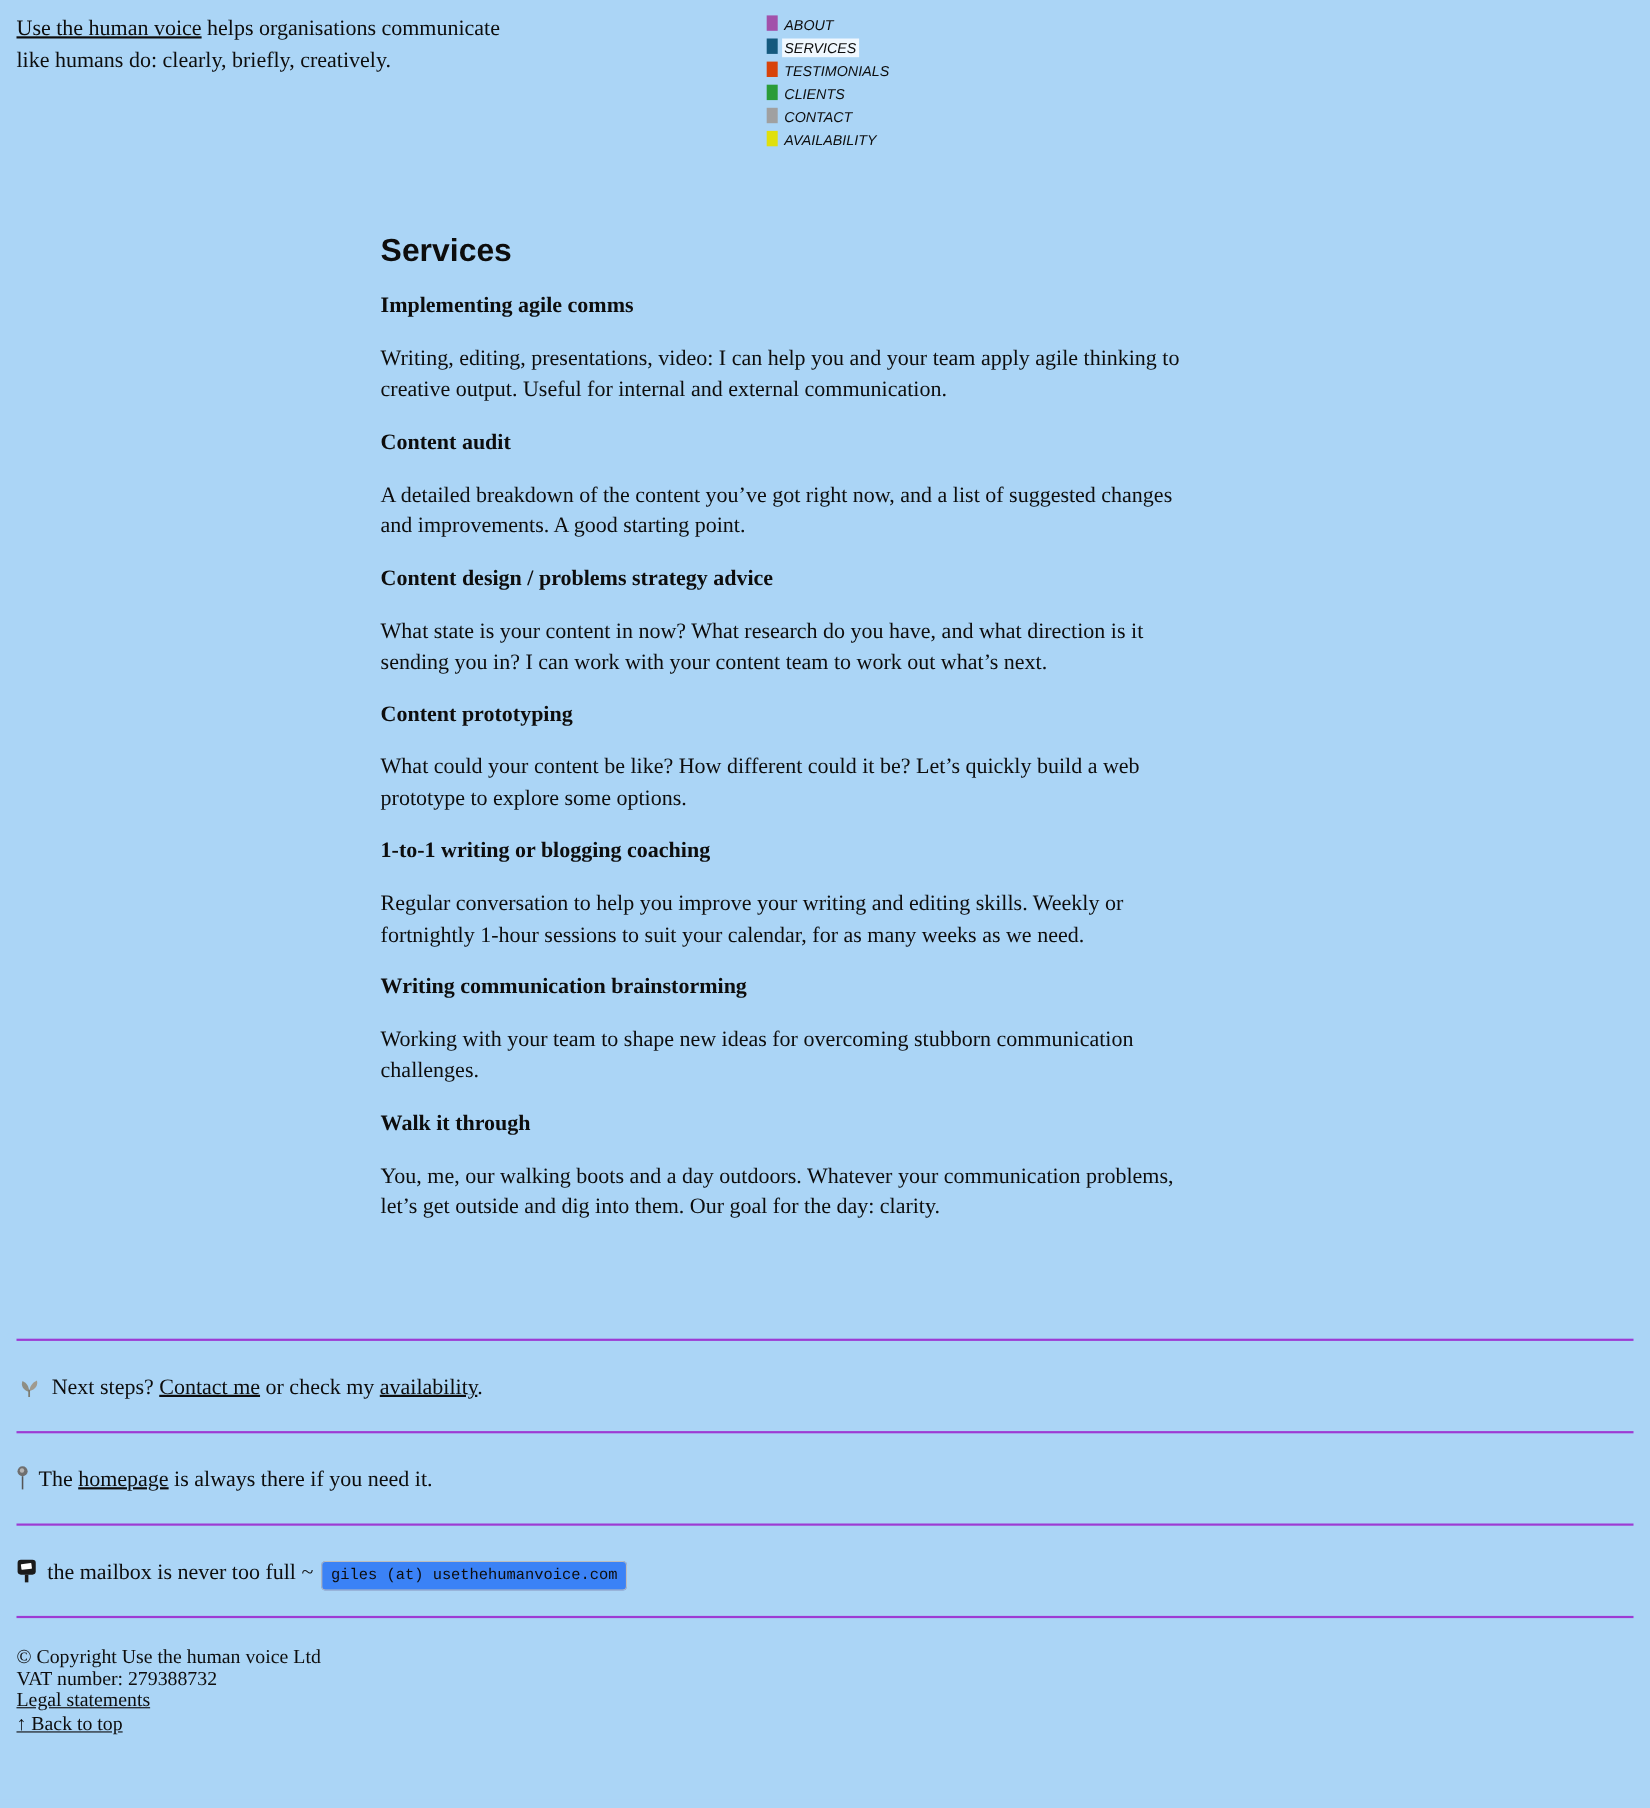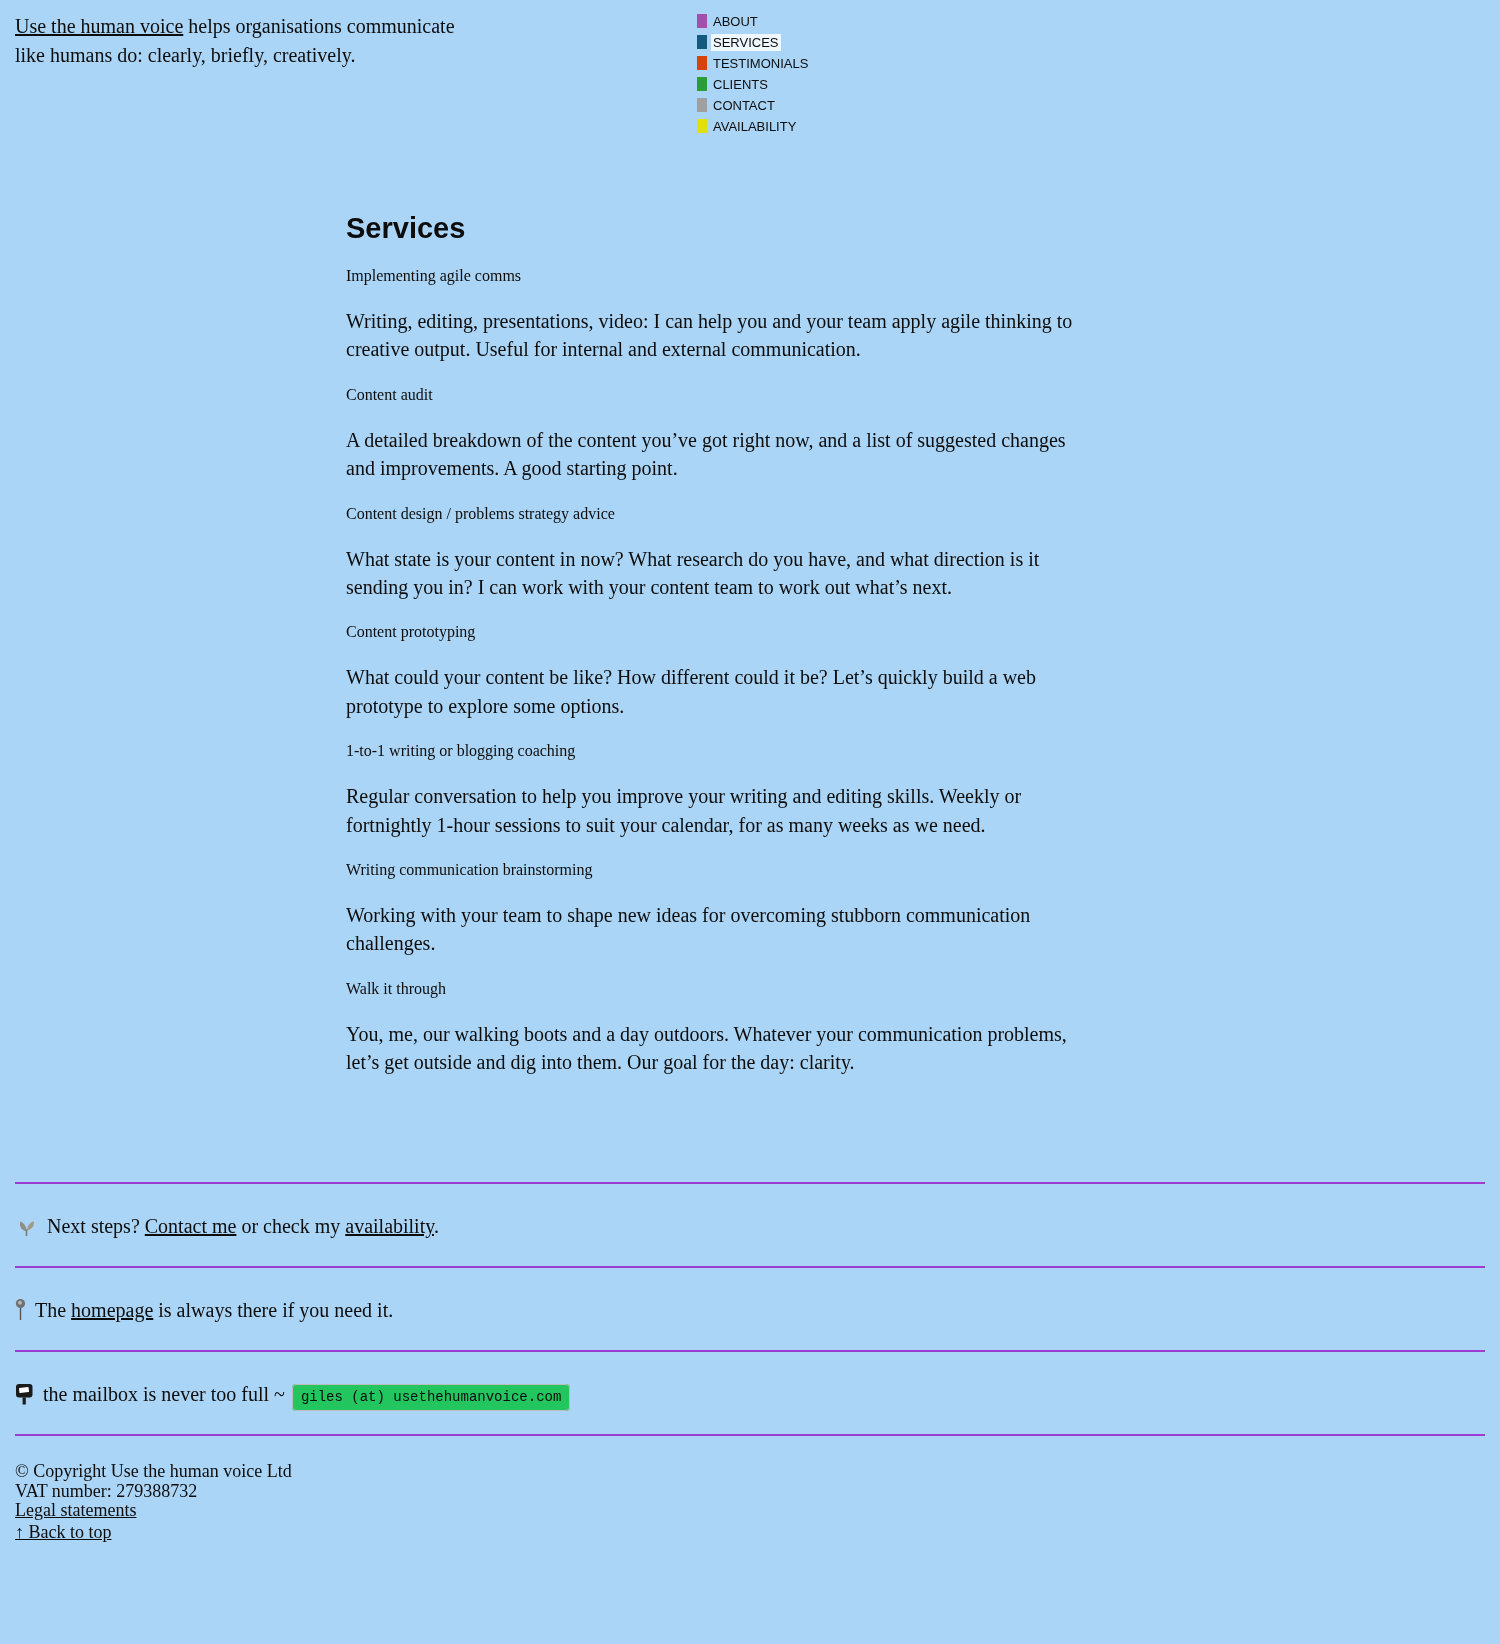"ABOUT" nav li { align-items: center -> flex-start; font-style: none -> italic }
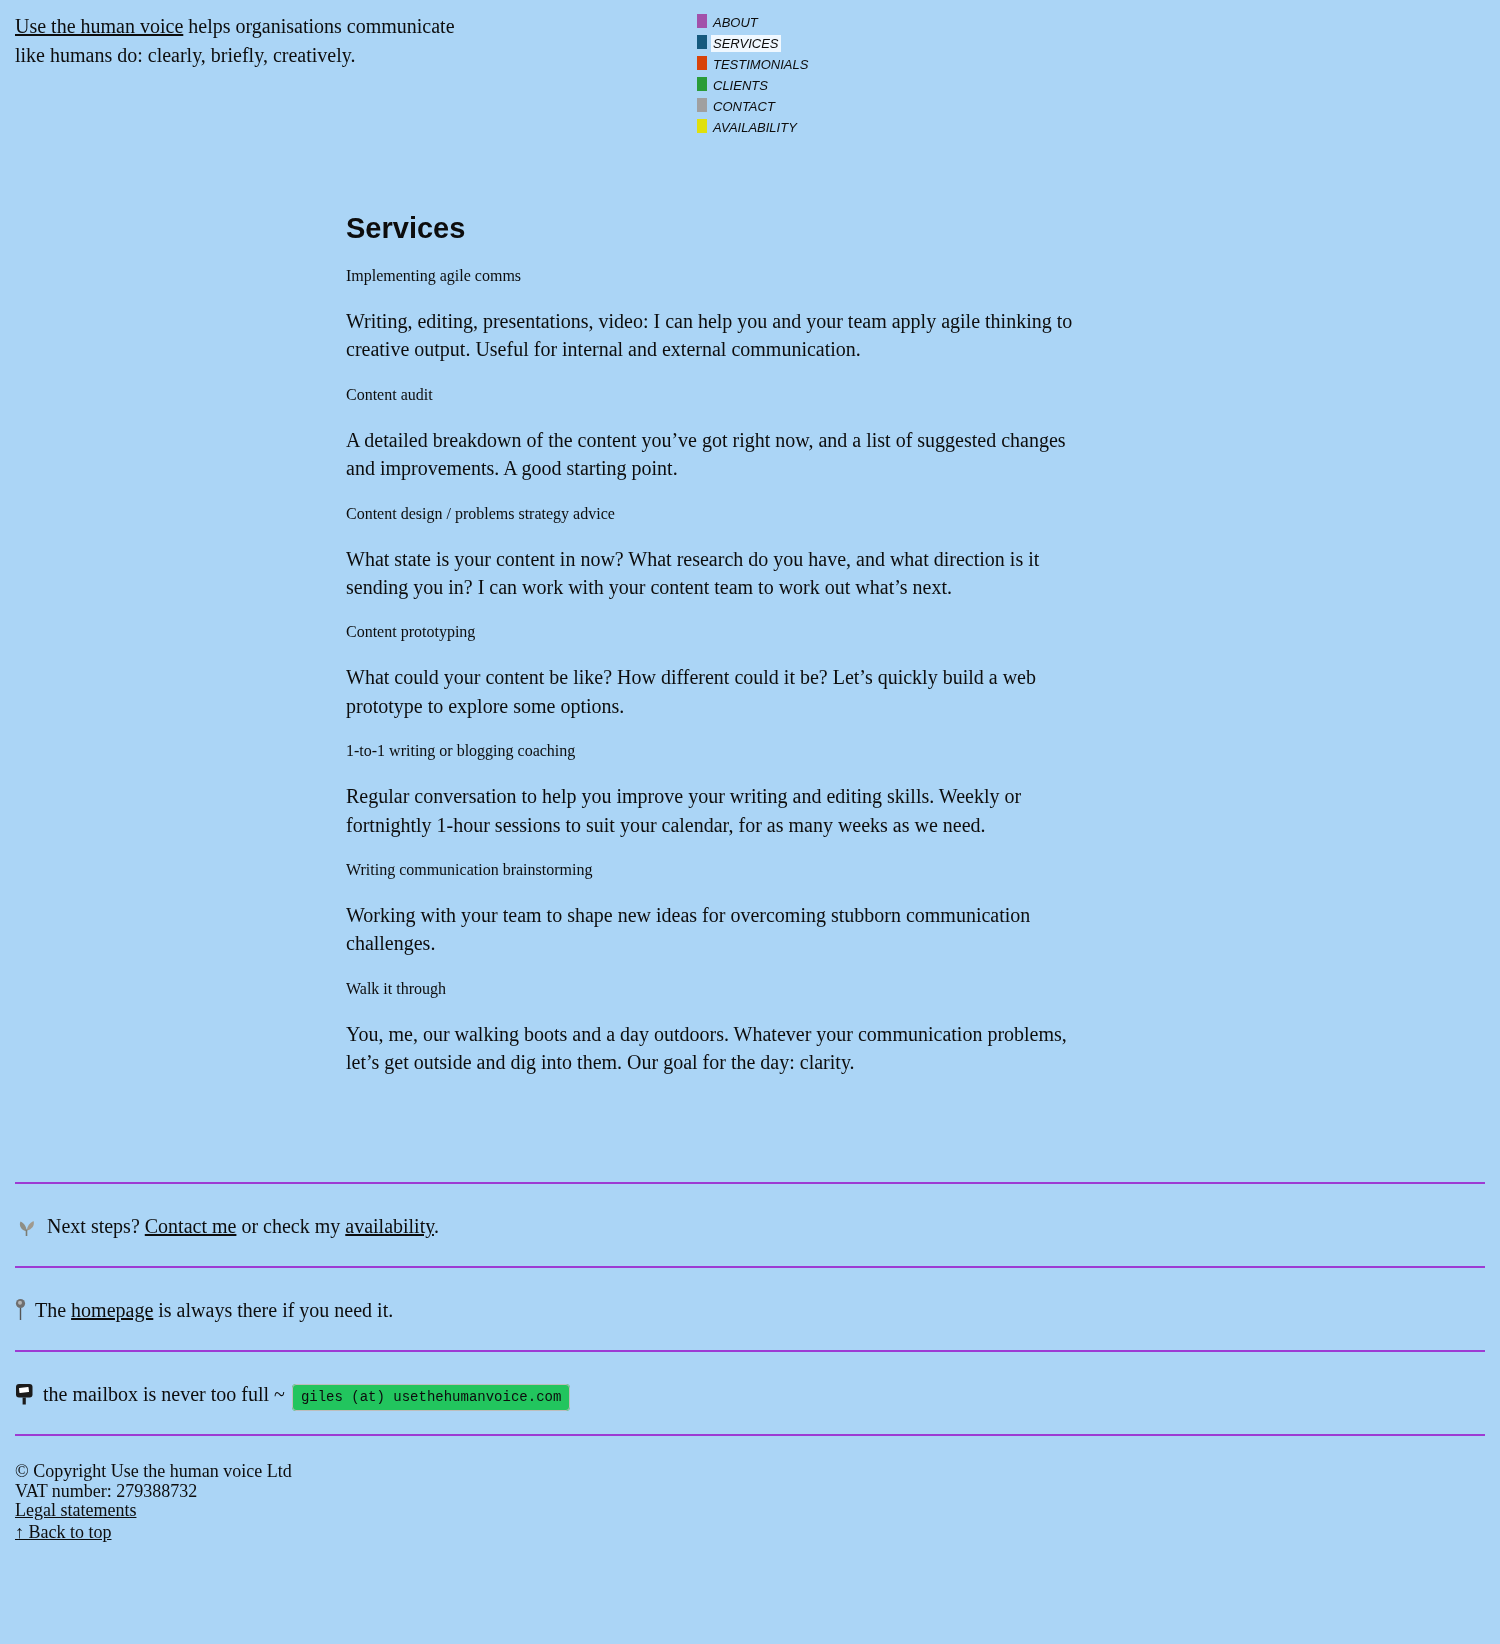"Implementing agile comms" main h3 { font-size: 16px -> 20px; font-weight: normal -> bold }
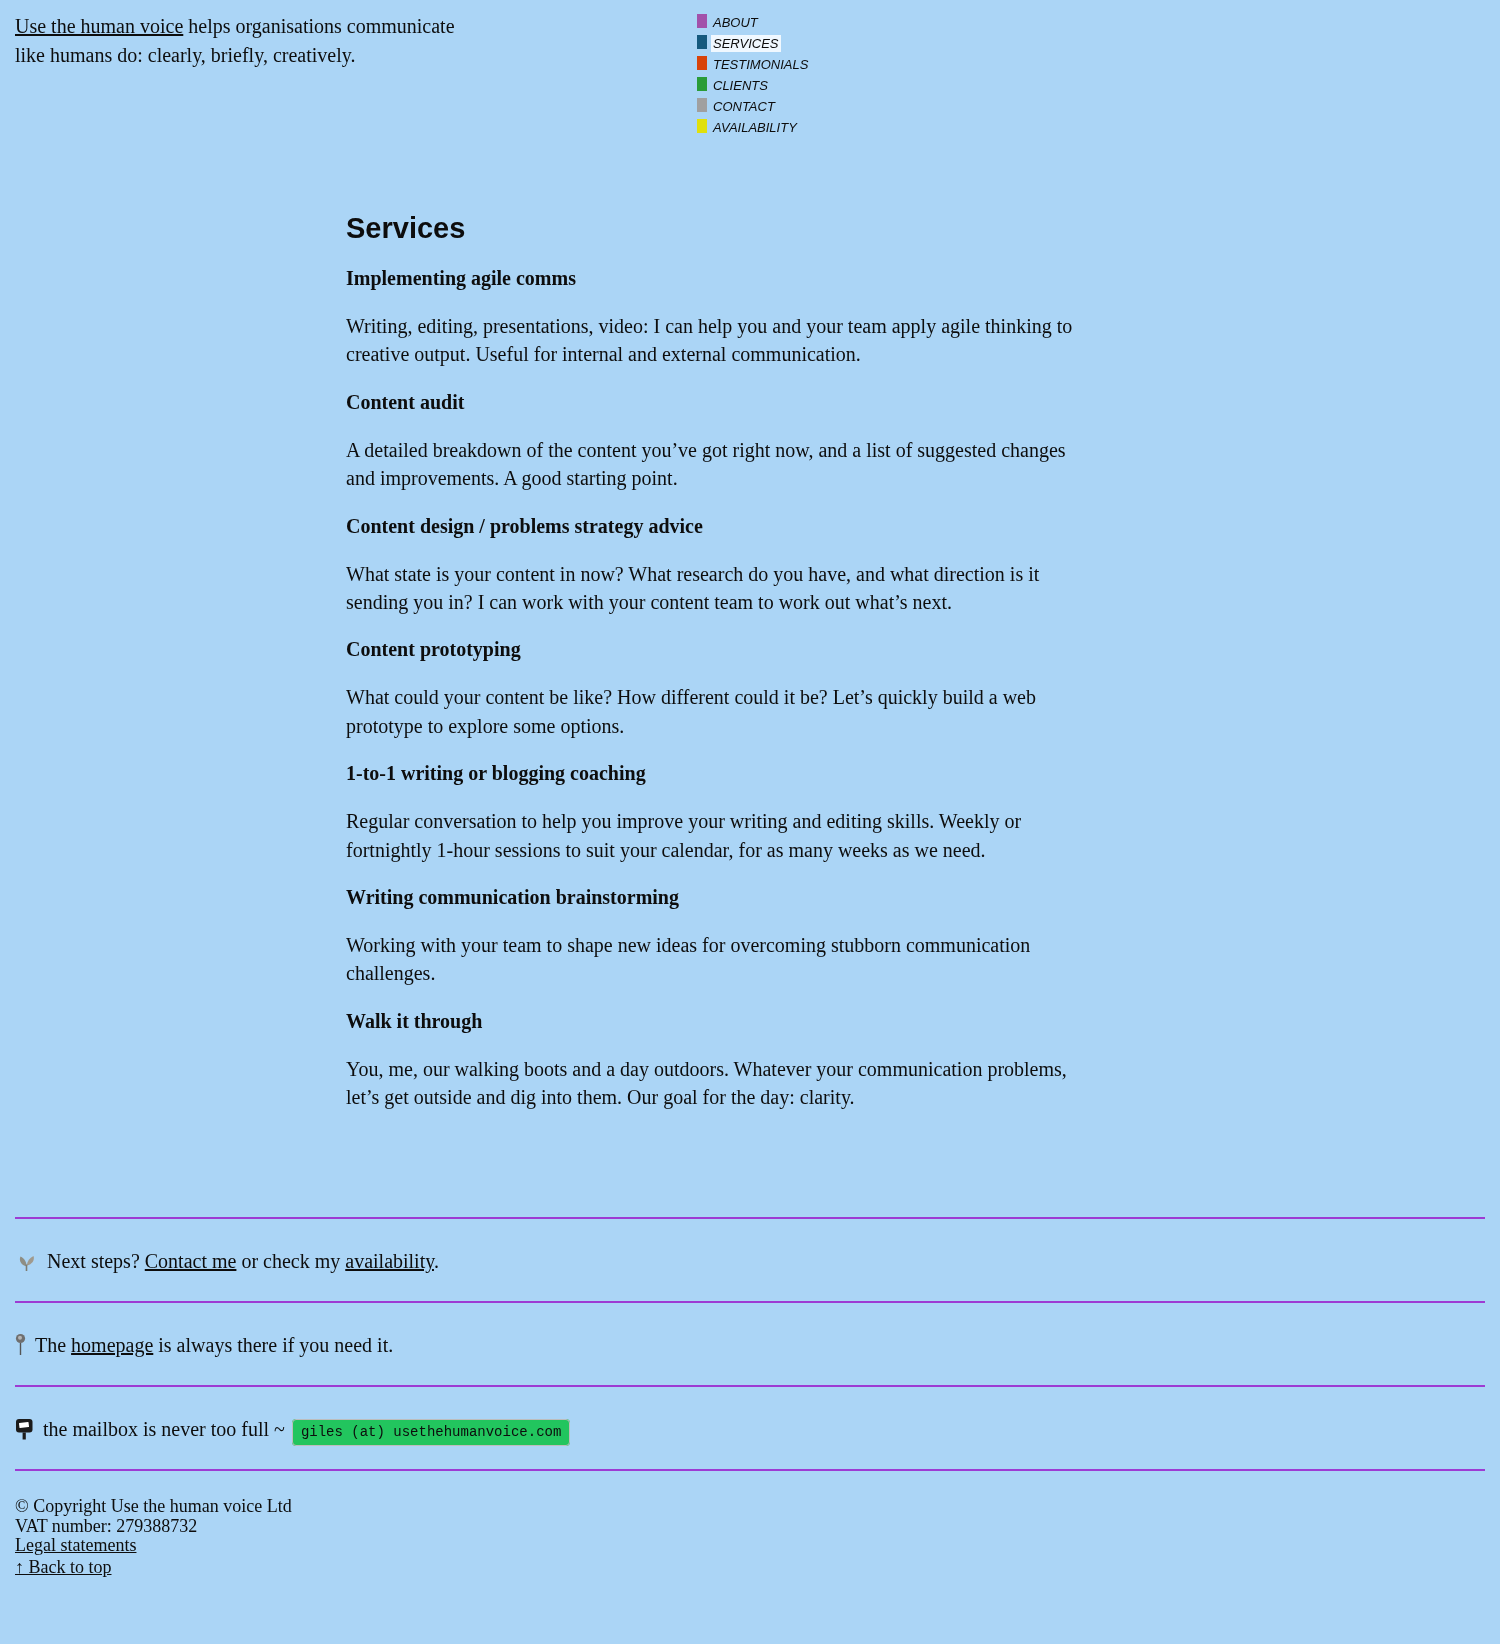"giles (at) usethehumanvoice.com" code.email { background: #22c55e -> #3b82f6 }
